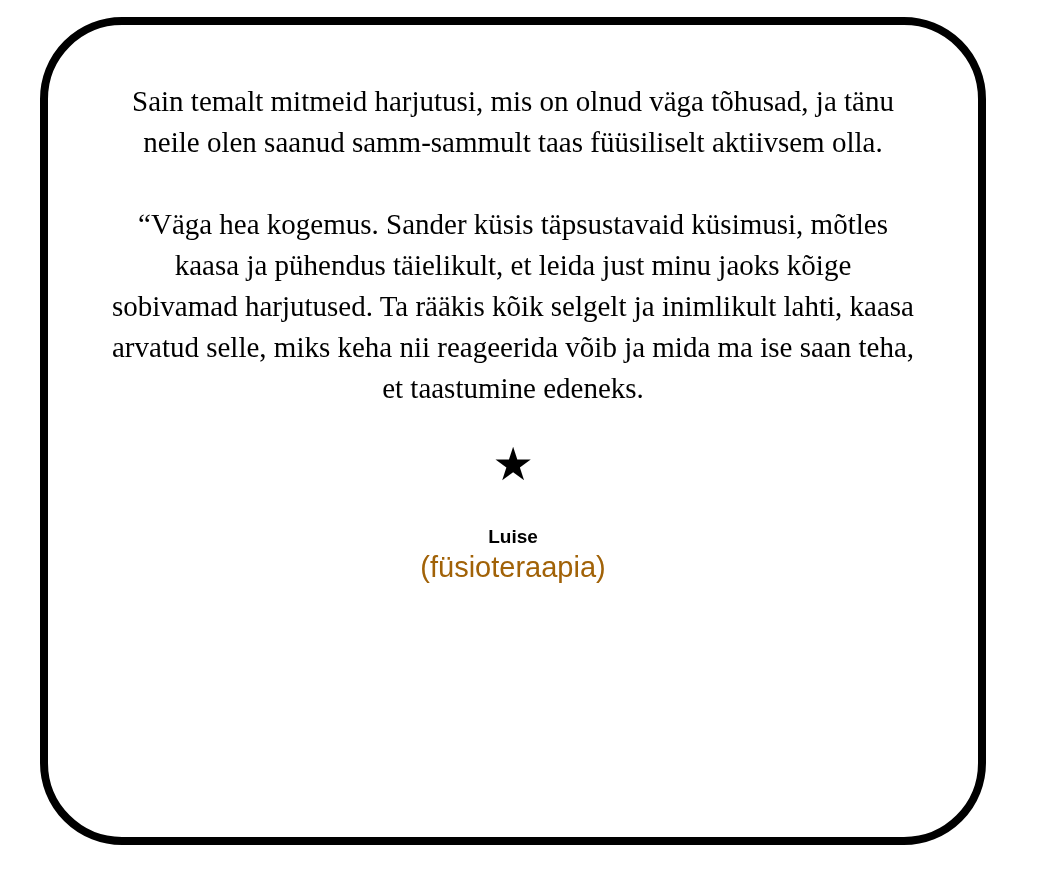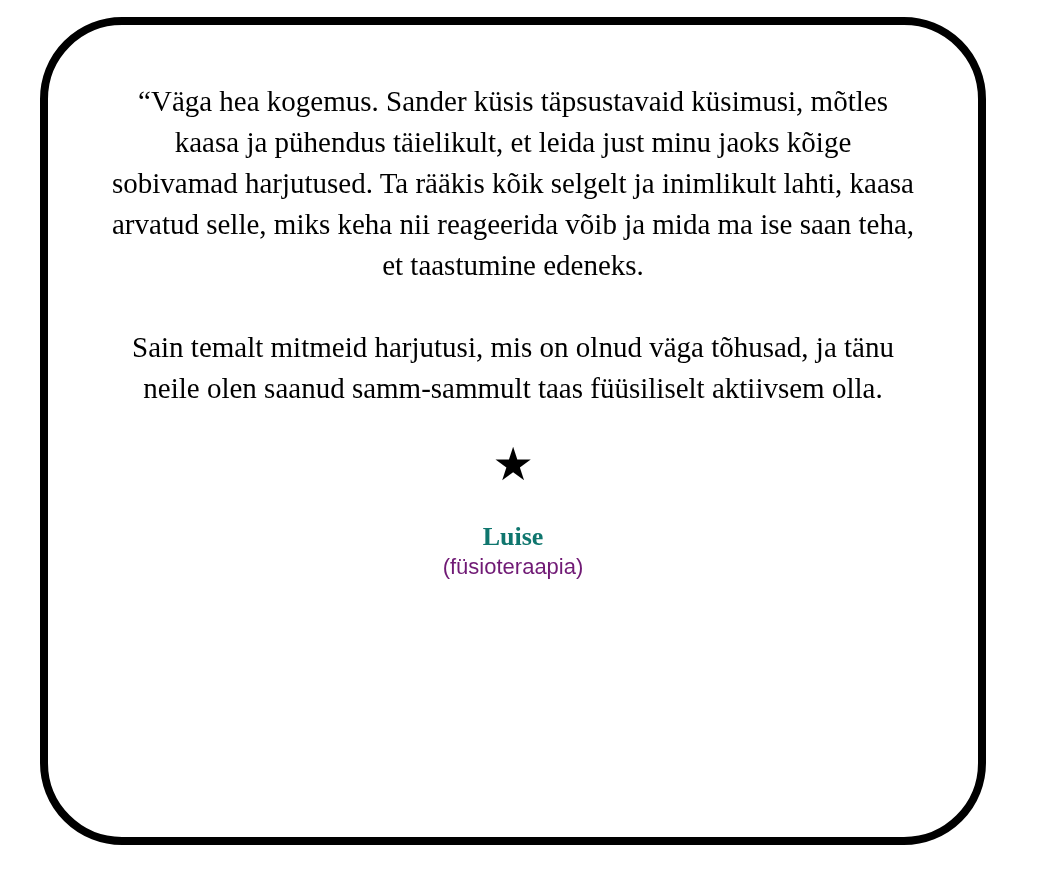"“Väga hea kogemus. Sander küsis" p { order: before "Sain temalt mitmeid harjutusi, mis" -> after "Sain temalt mitmeid harjutusi, mis" }
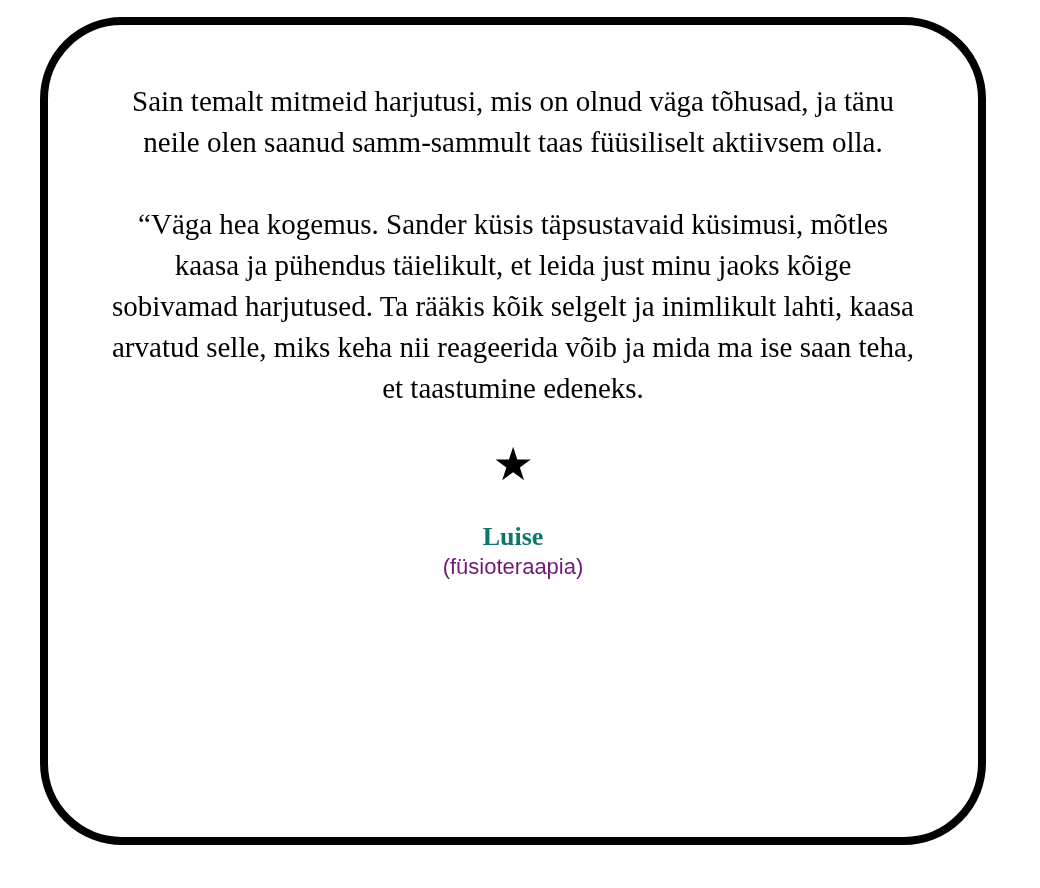"Luise" .author-name { color: #0f766e -> #000000; font-family: Liberation Serif, serif -> Liberation Sans, sans-serif; font-size: 26px -> 19px }
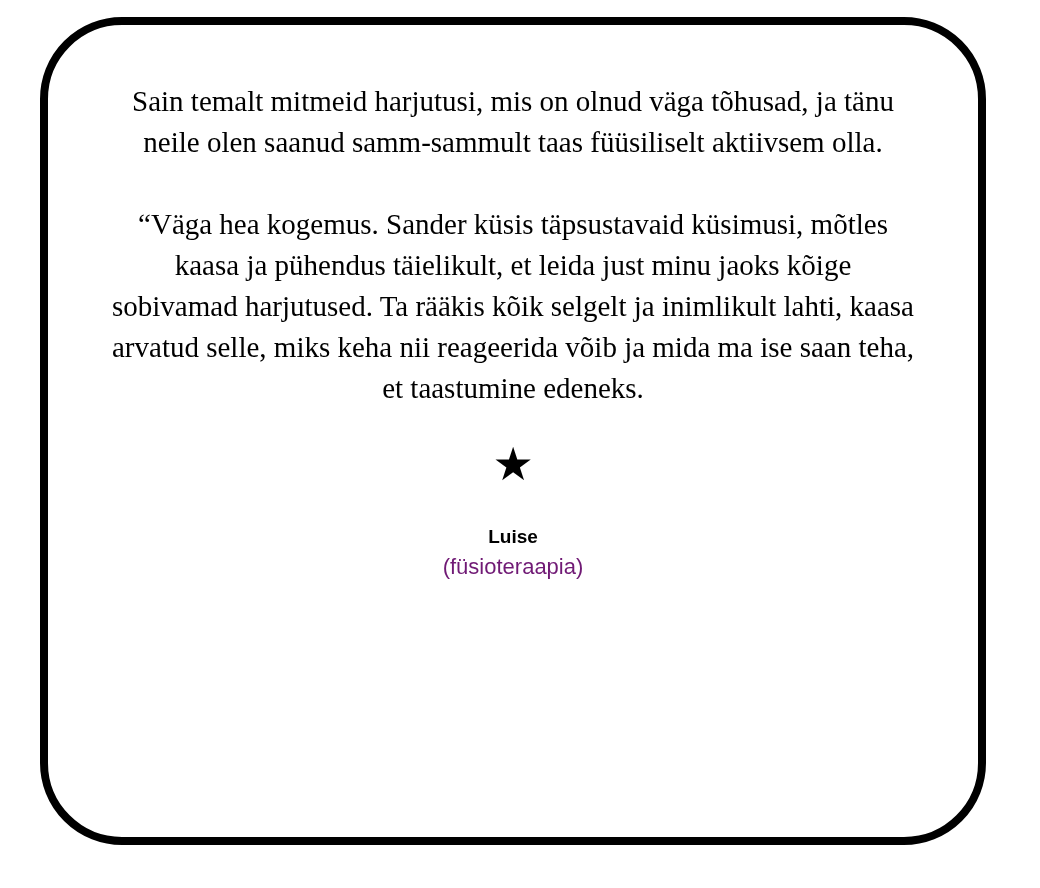"(füsioteraapia)" .author-role { color: #701a75 -> #a16207; font-size: 22px -> 29px }
